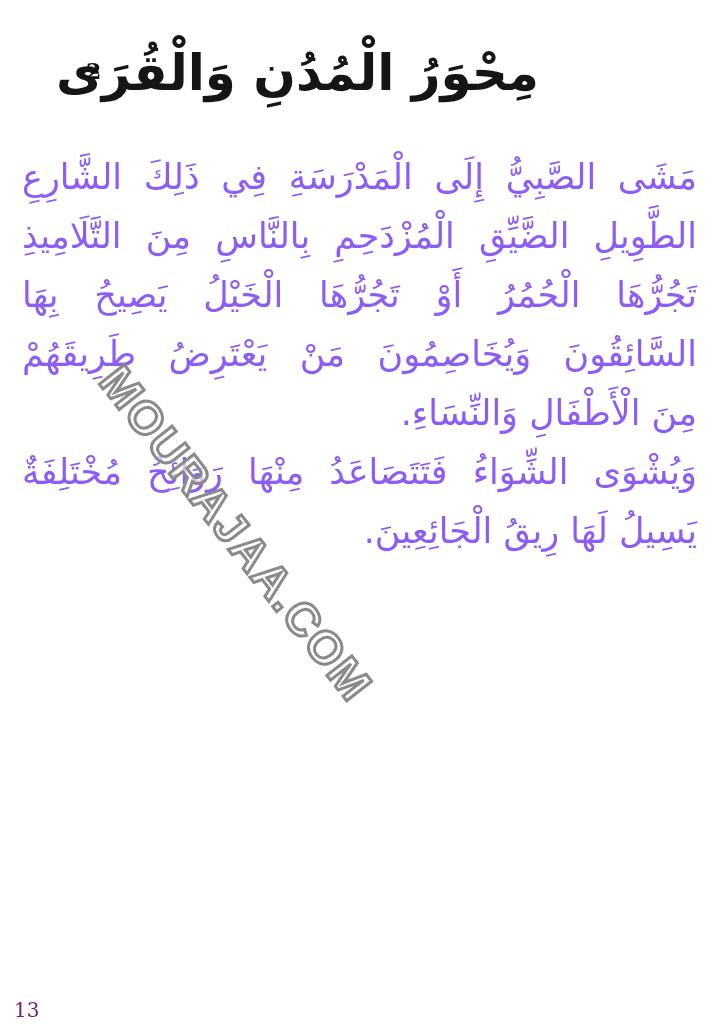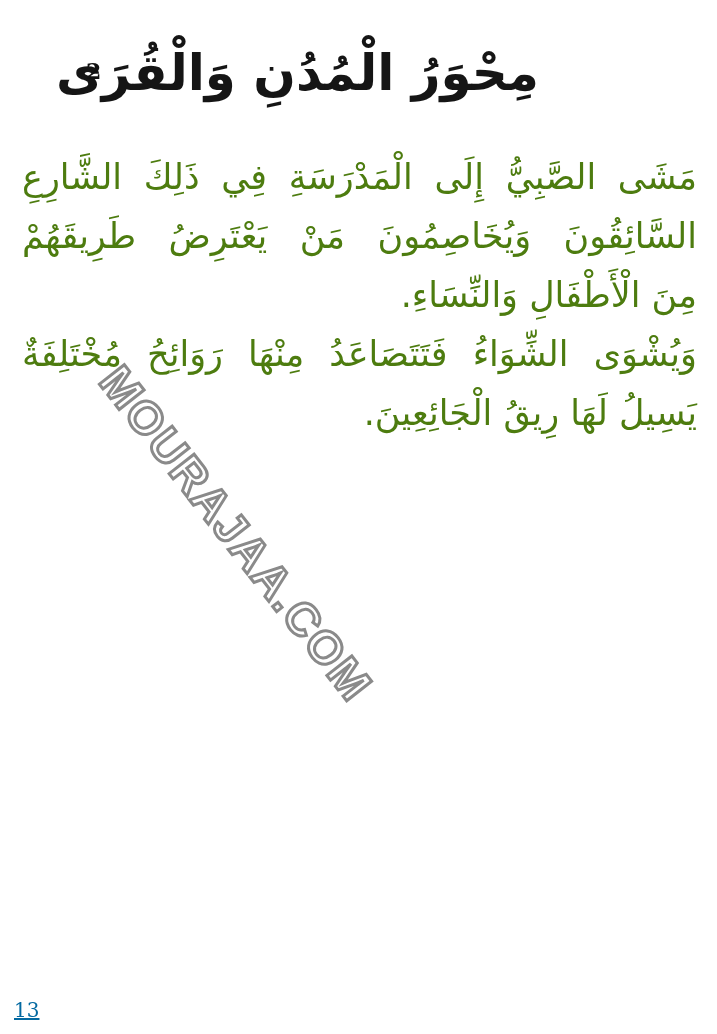"مَشَى الصَّبِيُّ إِلَى الْمَدْرَسَةِ فِي" .body-text { color: #4d7c0f -> #8b5cf6 }
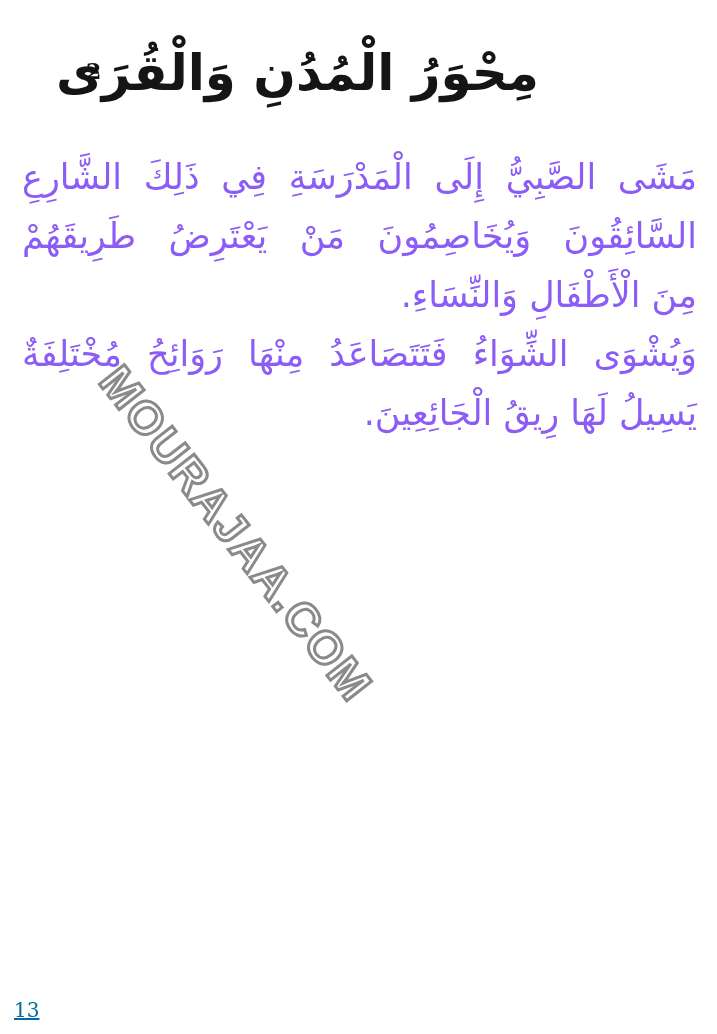"الطَّوِيلِ الضَّيِّقِ الْمُزْدَحِمِ" span.line { html: none -> <span>الطَّوِيلِ الضَّيِّقِ الْمُزْدَحِمِ بِالنَّاسِ مِنَ التَّلَامِيذِ</span> }
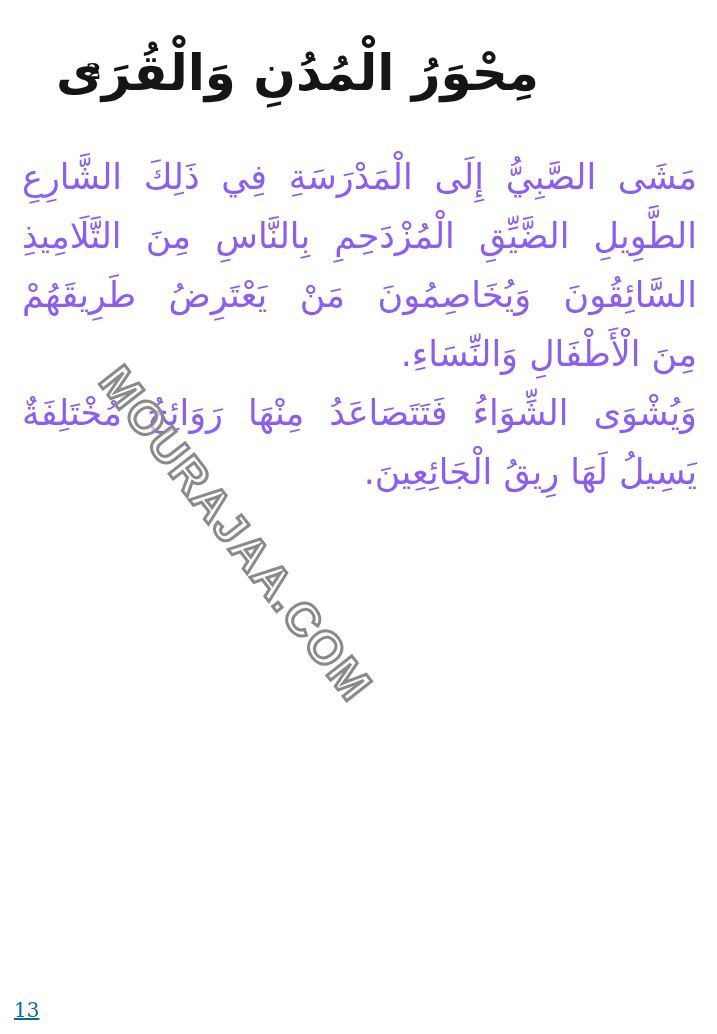"تَجُرُّهَا الْحُمُرُ أَوْ تَجُرُّهَا" span.line { html: none -> <span>تَجُرُّهَا الْحُمُرُ أَوْ تَجُرُّهَا الْخَيْلُ يَصِيحُ بِهَا</span> }
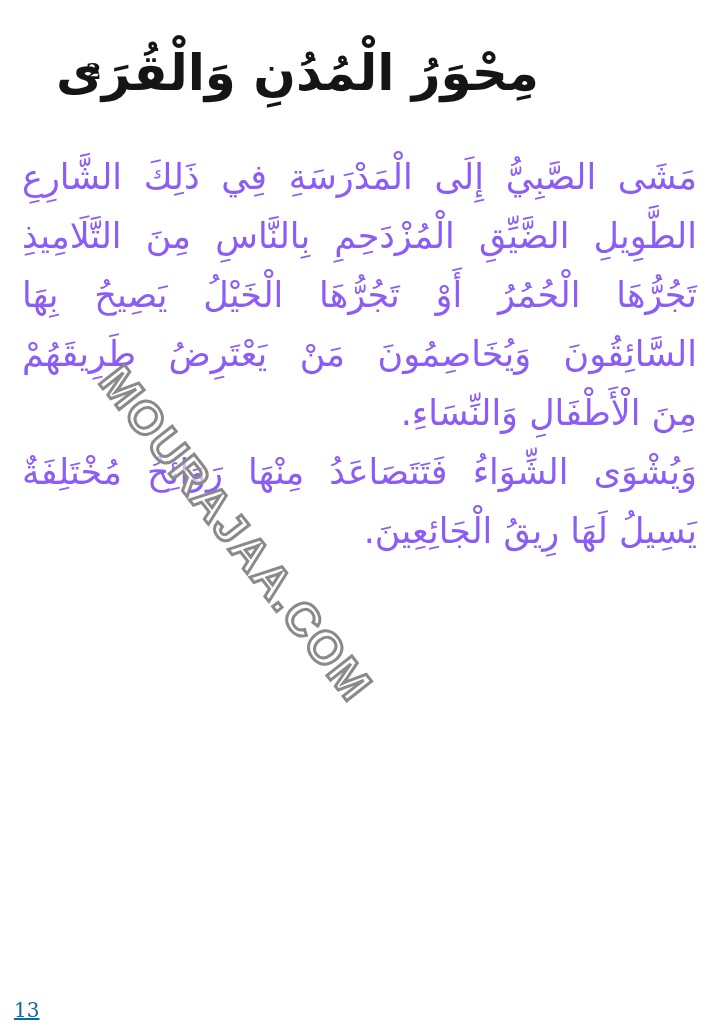"13" .page-number { color: #0369a1 -> #701a75; text-decoration: underline -> none }
